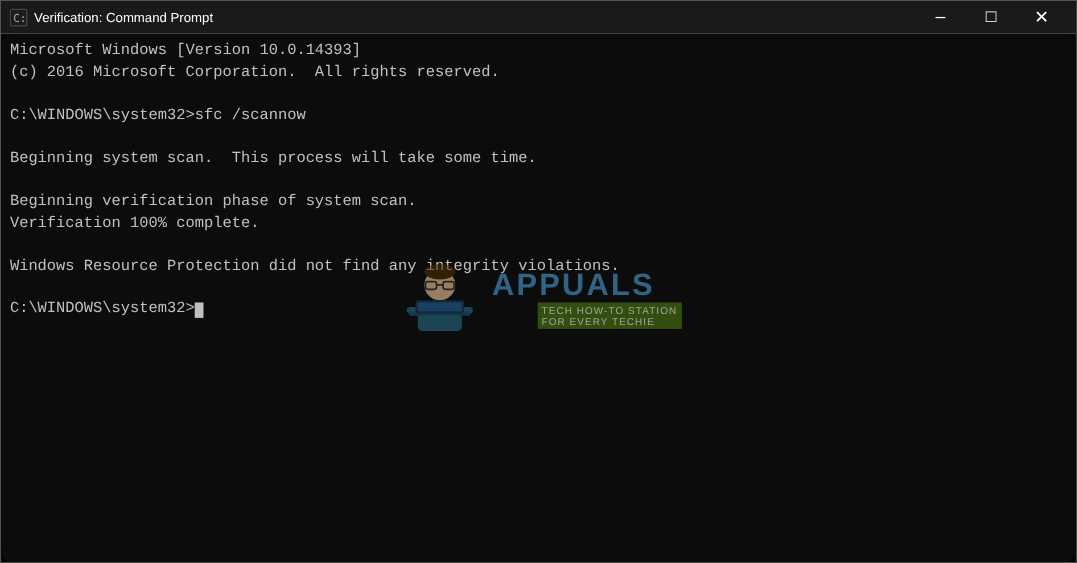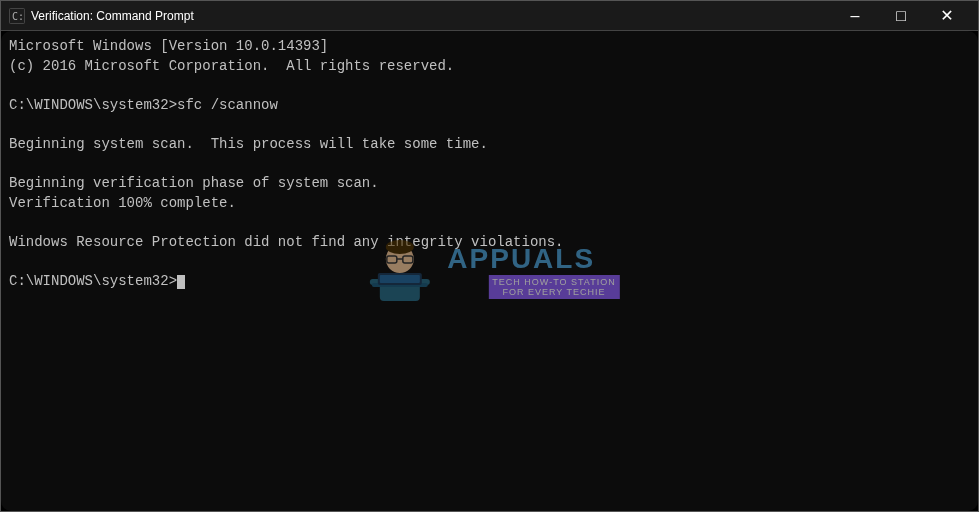"TECH HOW-TO STATION" .watermark-sub { background: #8b5cf6 -> #4d7c0f; text-align: center -> none }
